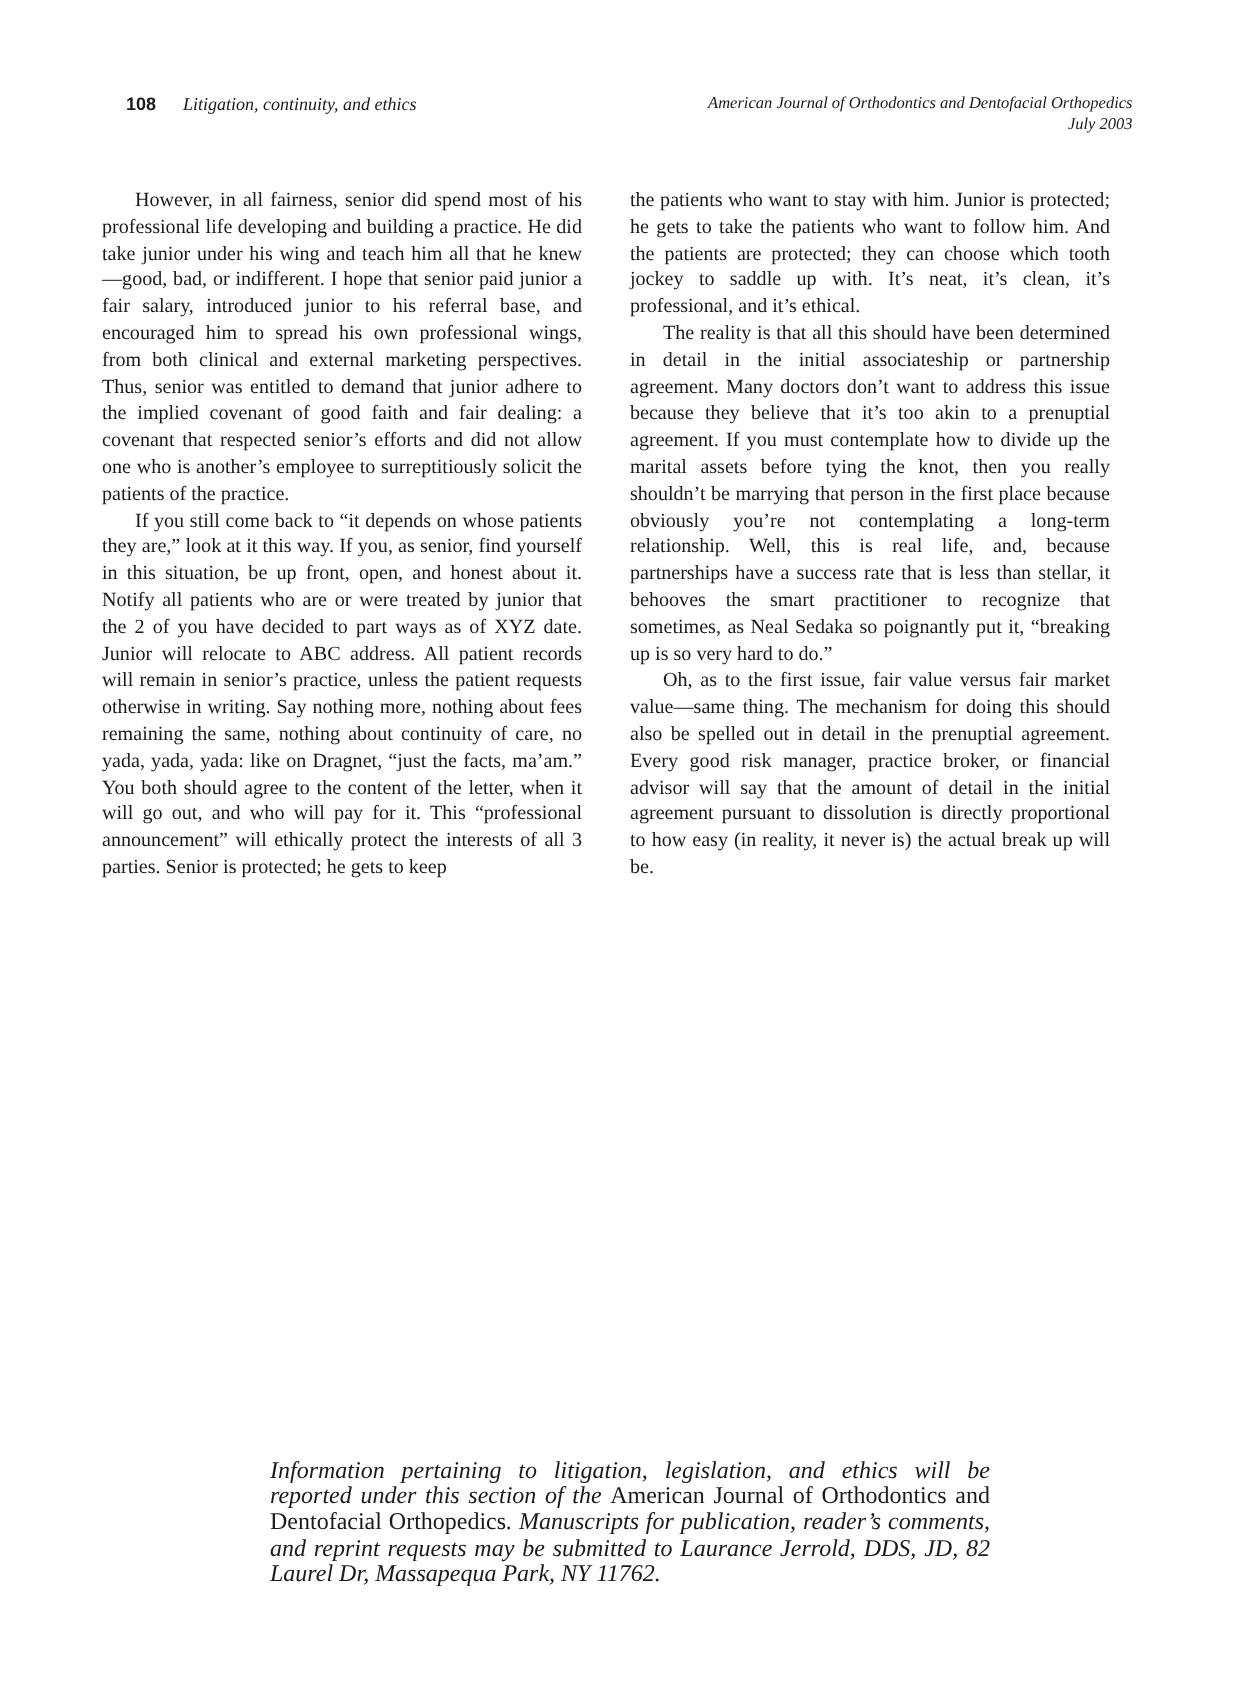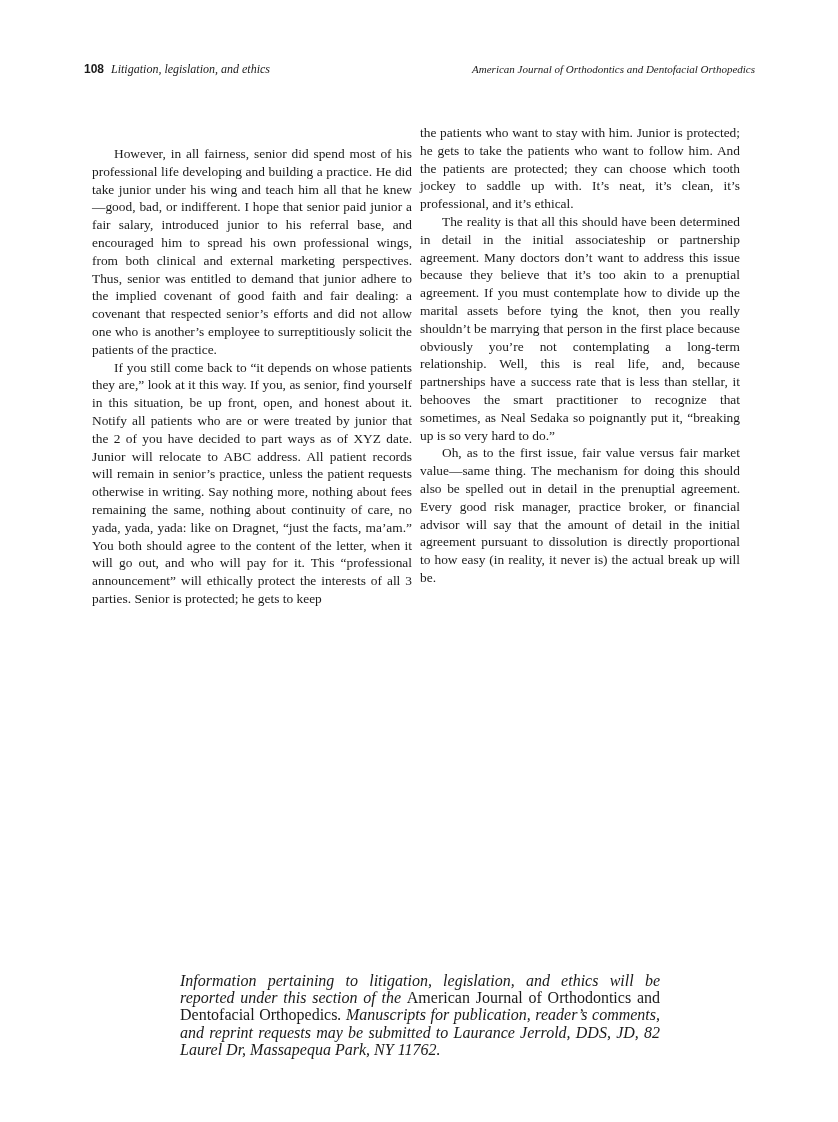"108" .page-num { margin-right: 4px -> 15px }
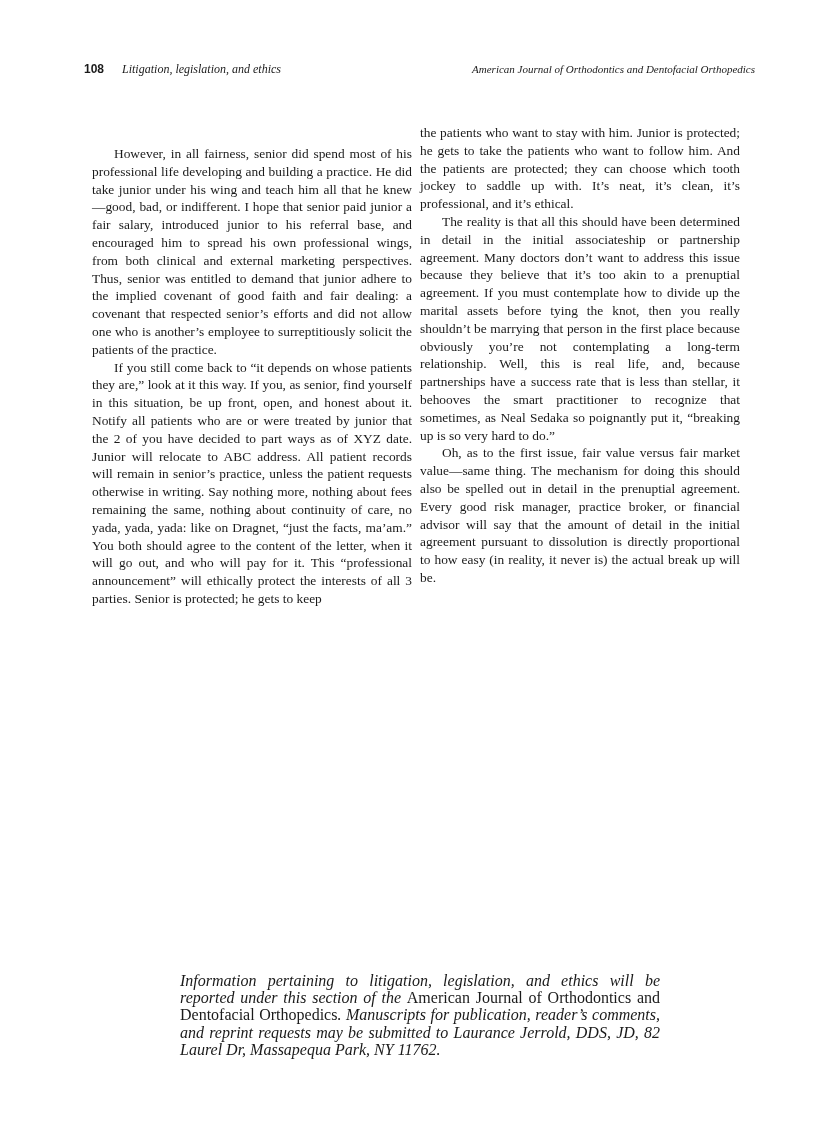"Litigation, legislation, and ethics" span.section-title { text: legislation -> continuity }
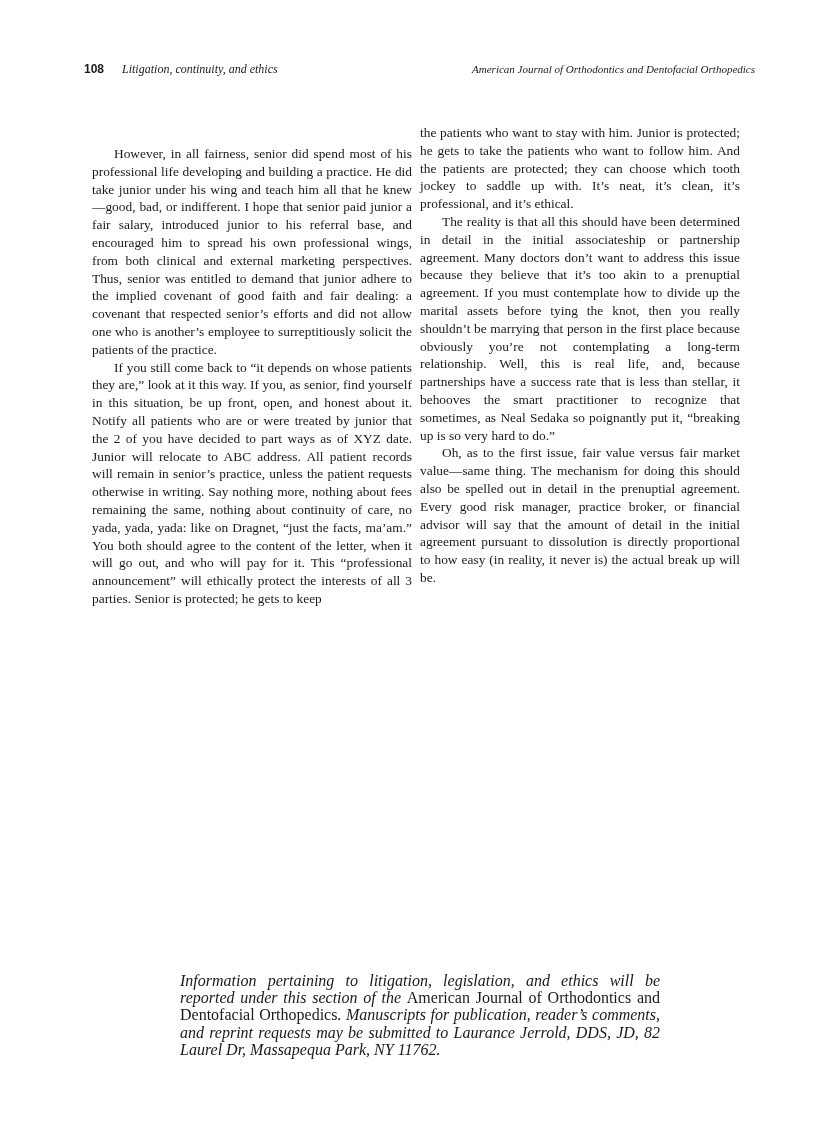"July 2003" div { html: none -> <div>July 2003</div> }
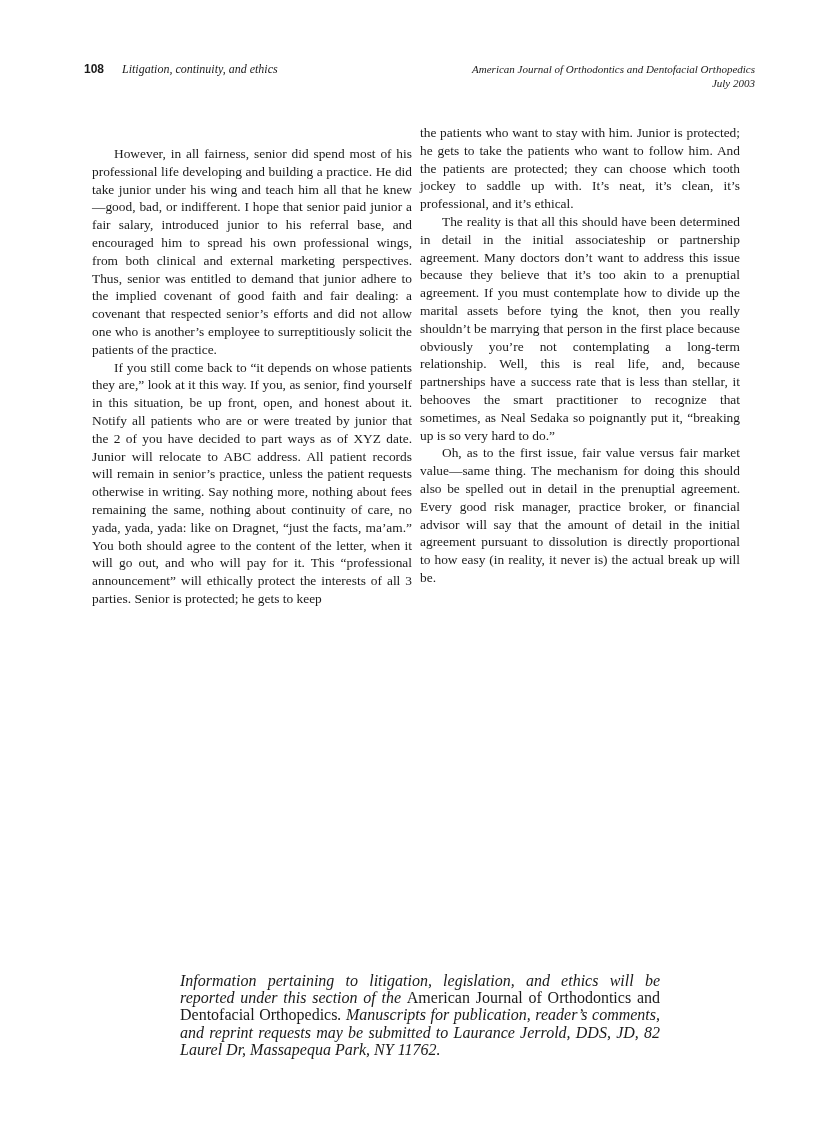"However, in all fairness, senior" .col-left { left: 92px -> 68px; margin-top: 21px -> none }
